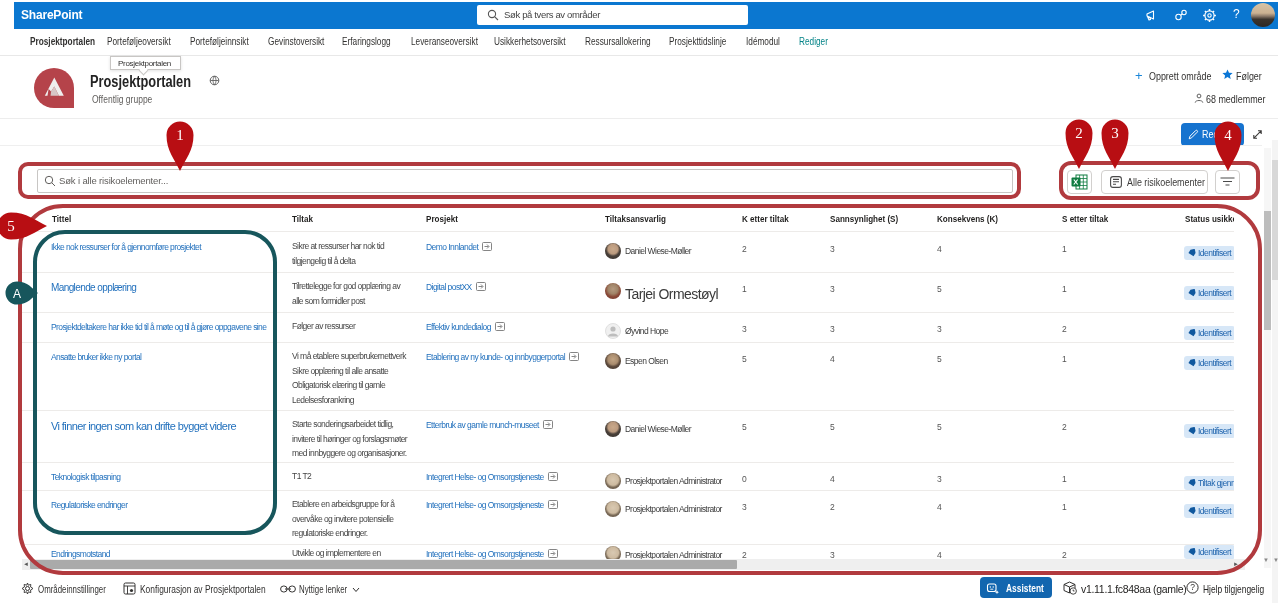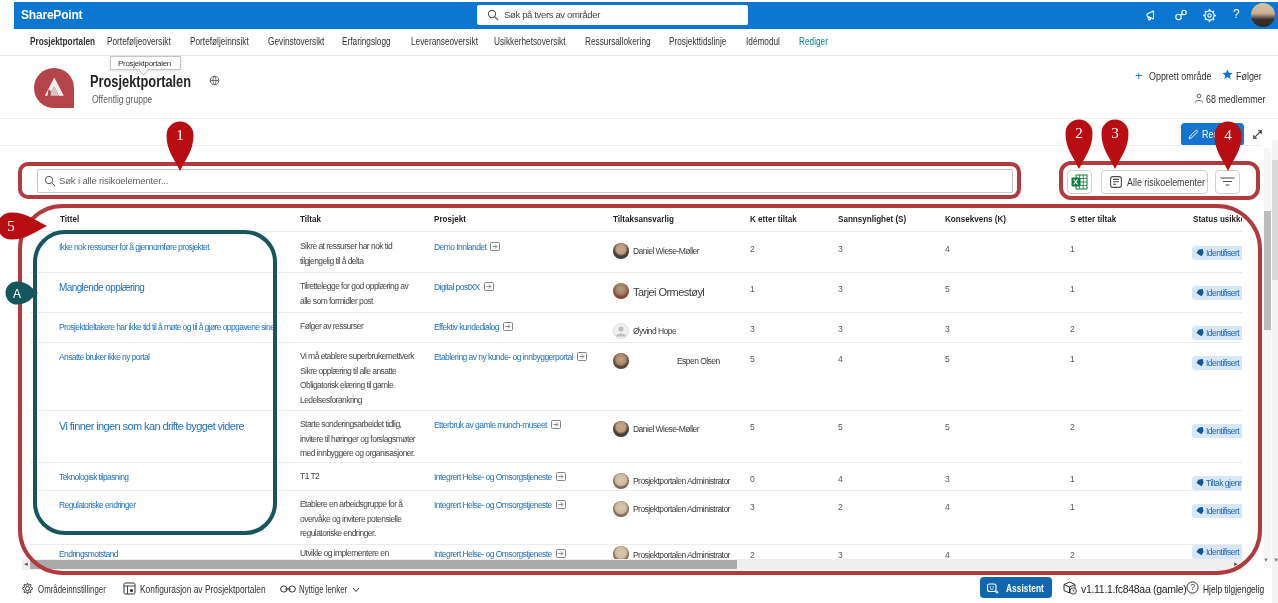"Tittel" div.abs { left: 8px -> 0 }
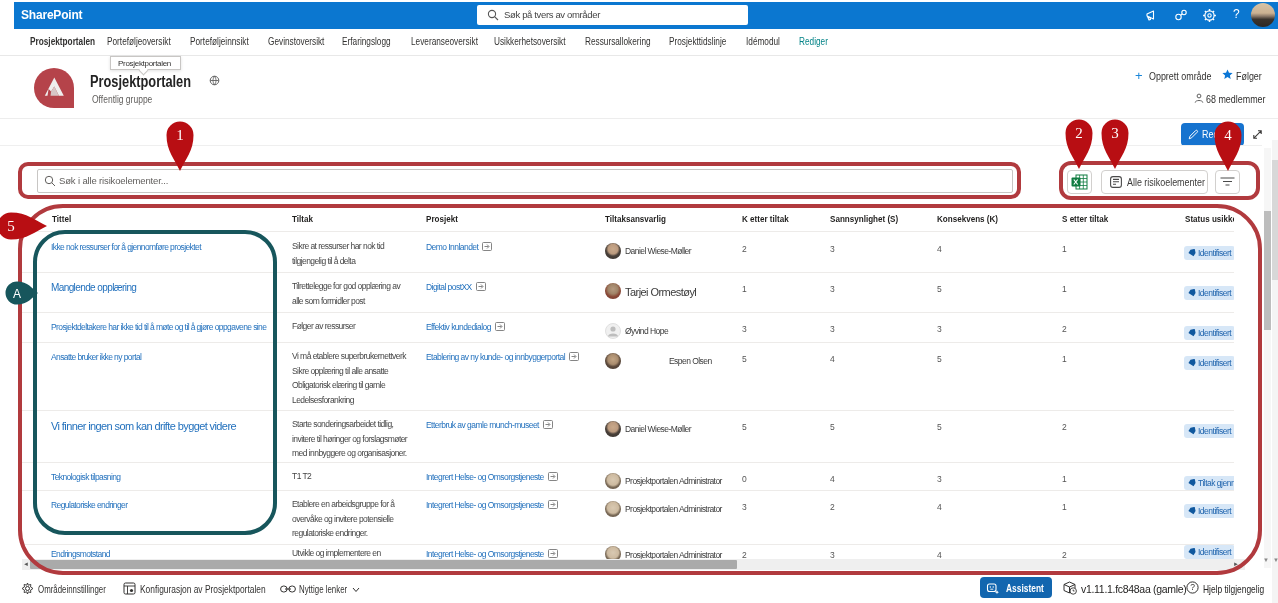"Tarjei Ormestøyl" div.abs { font-size: 11px -> 14px }
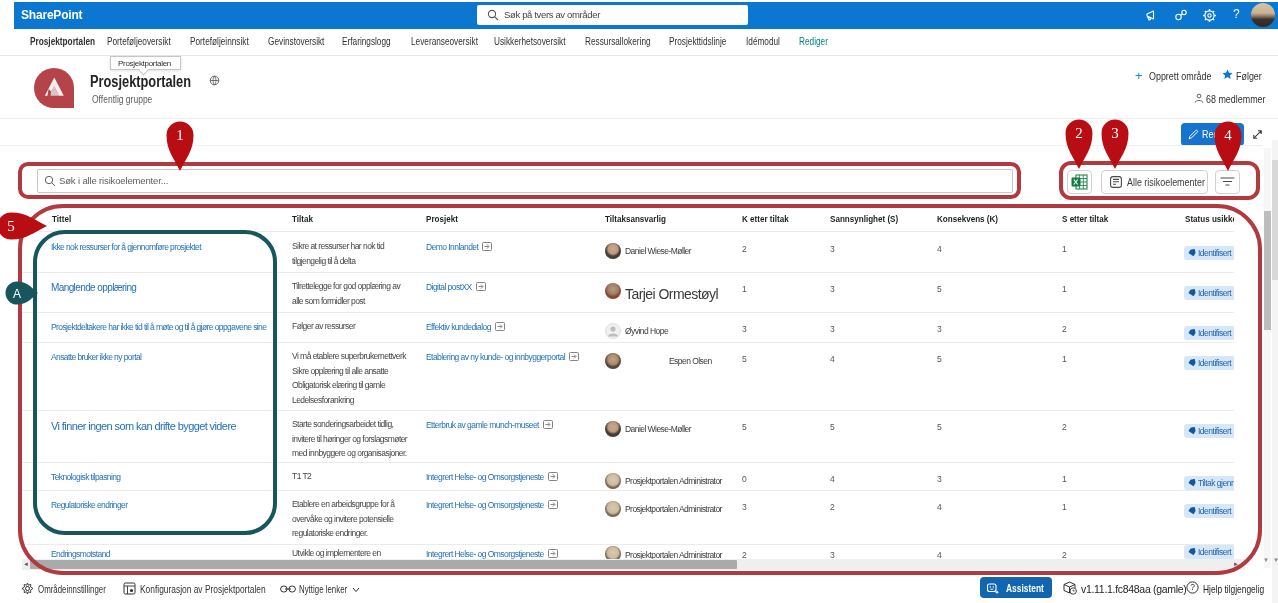"Espen Olsen" div.abs { margin-left: 44px -> none }
